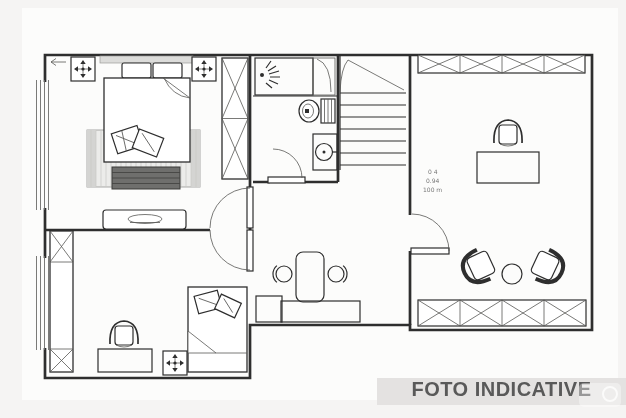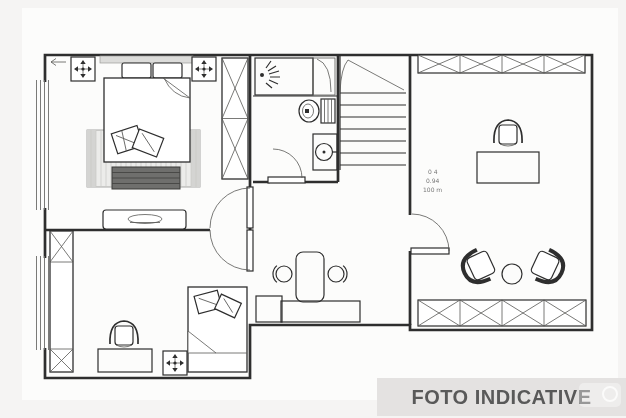"FOTO INDICATIVE" .banner { align-items: center -> flex-start; height: 38px -> 27px }
